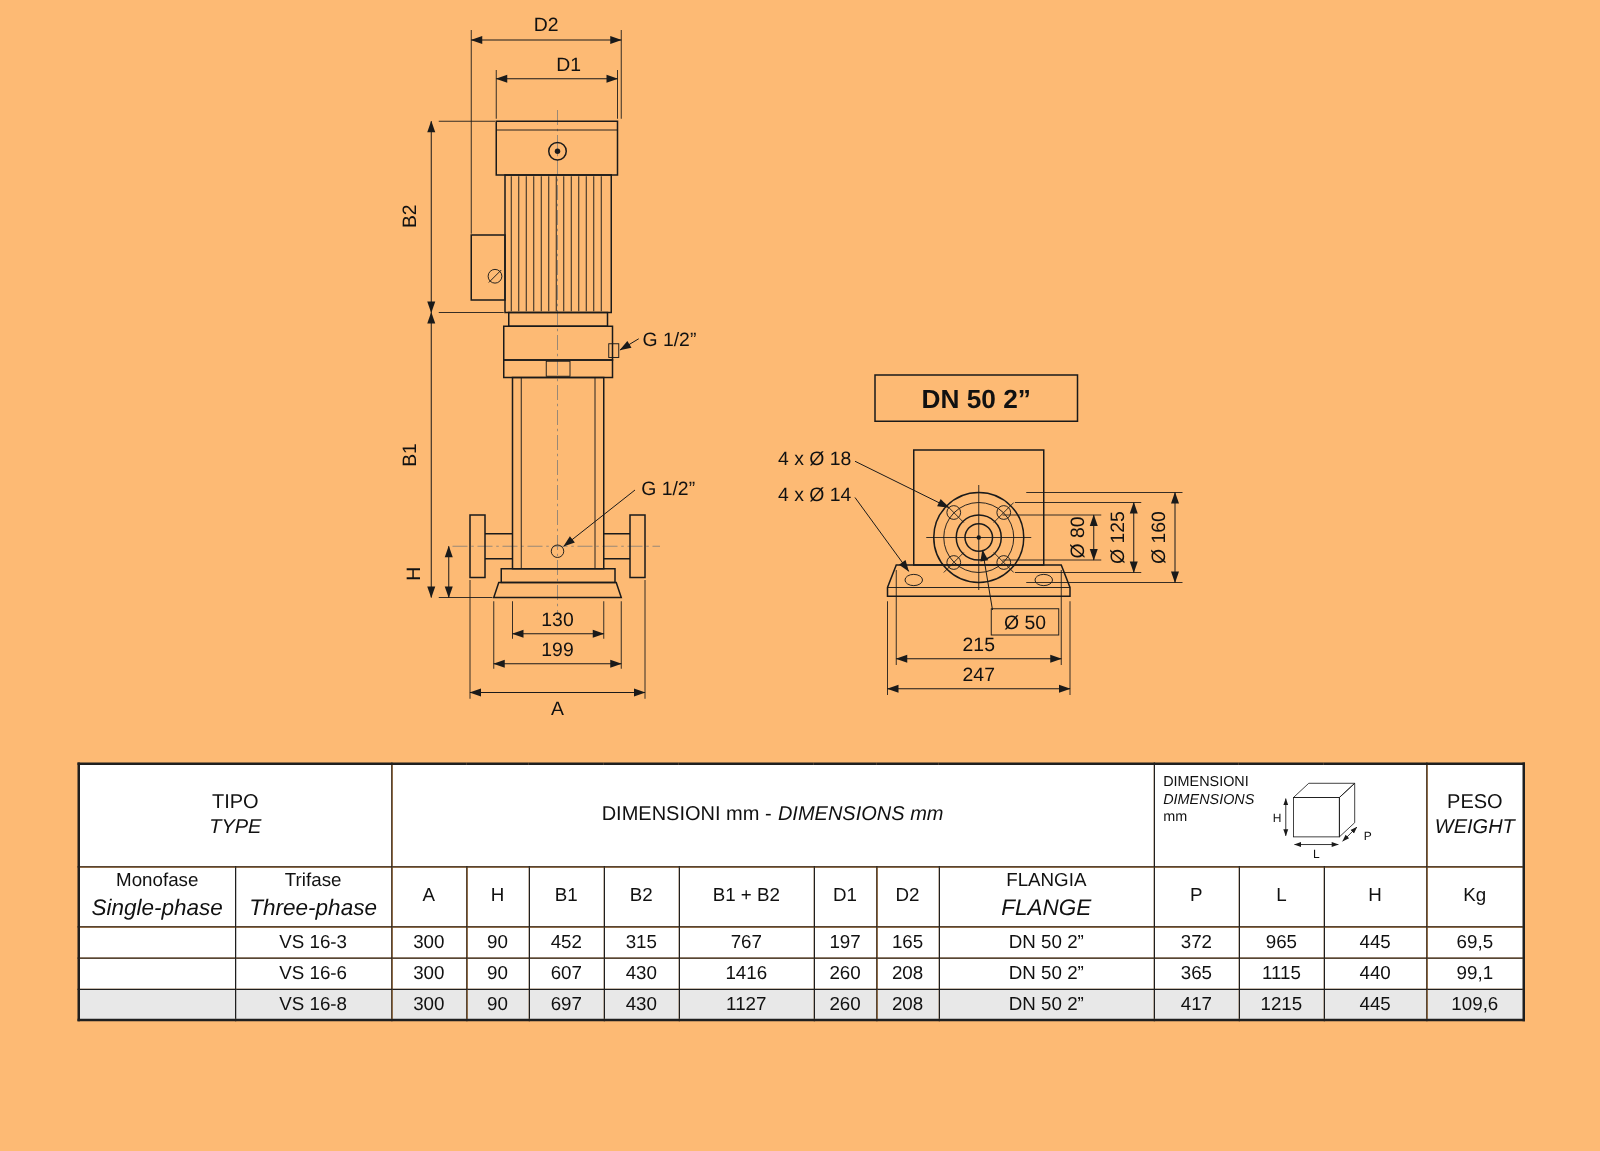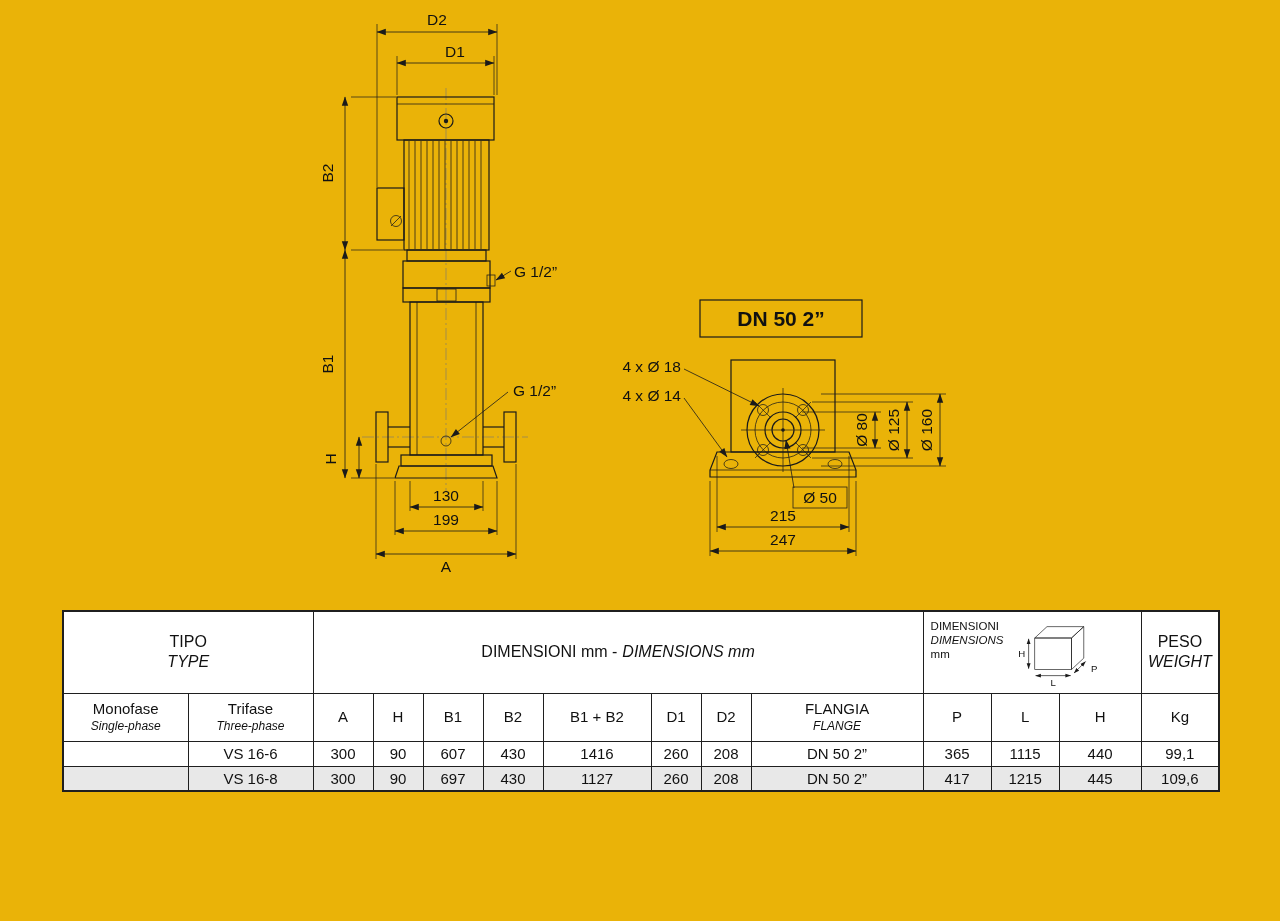"D2" .page { background: #eab308 -> #fdba74 }
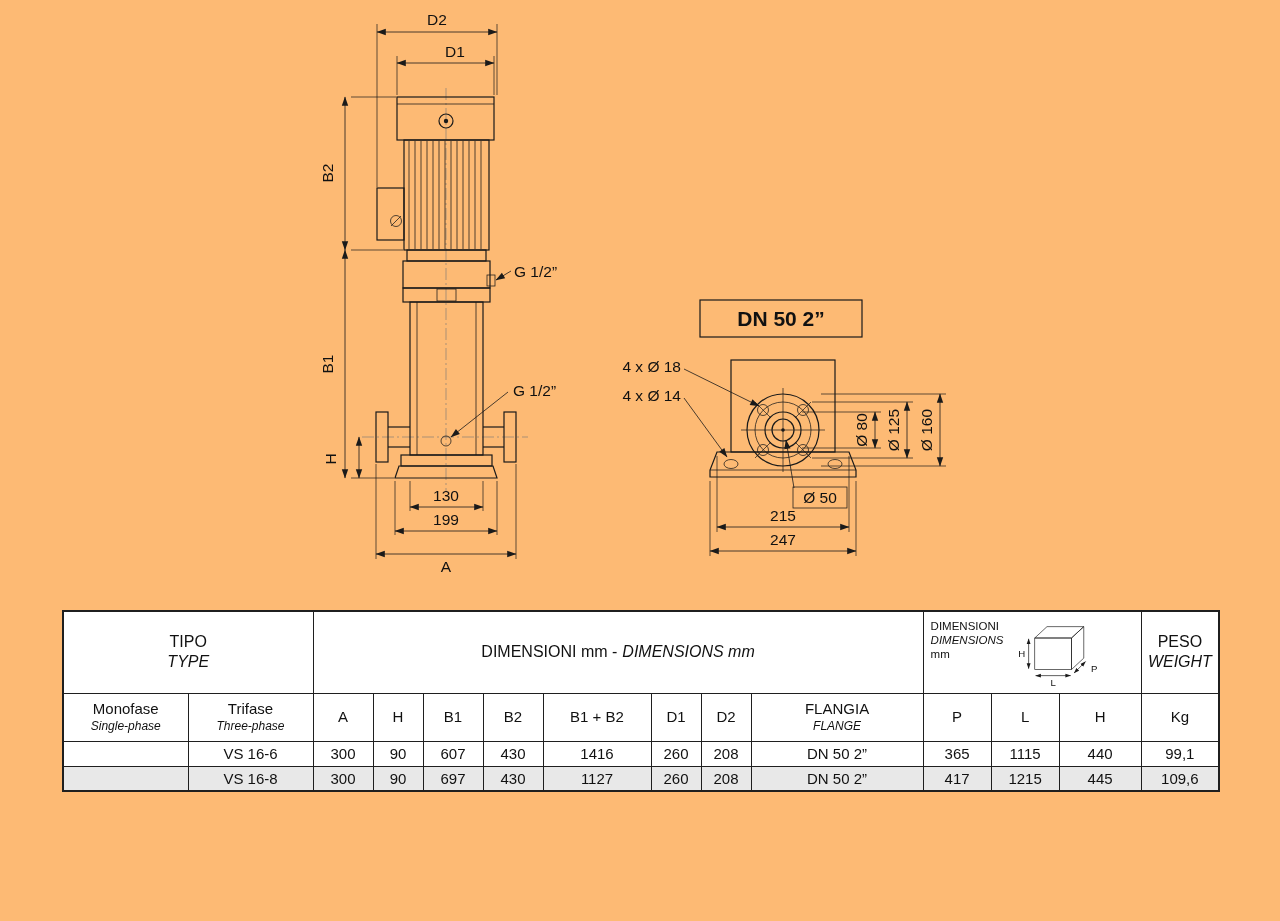"Single-phase" .sub2 .it { font-size: 12px -> 18px }
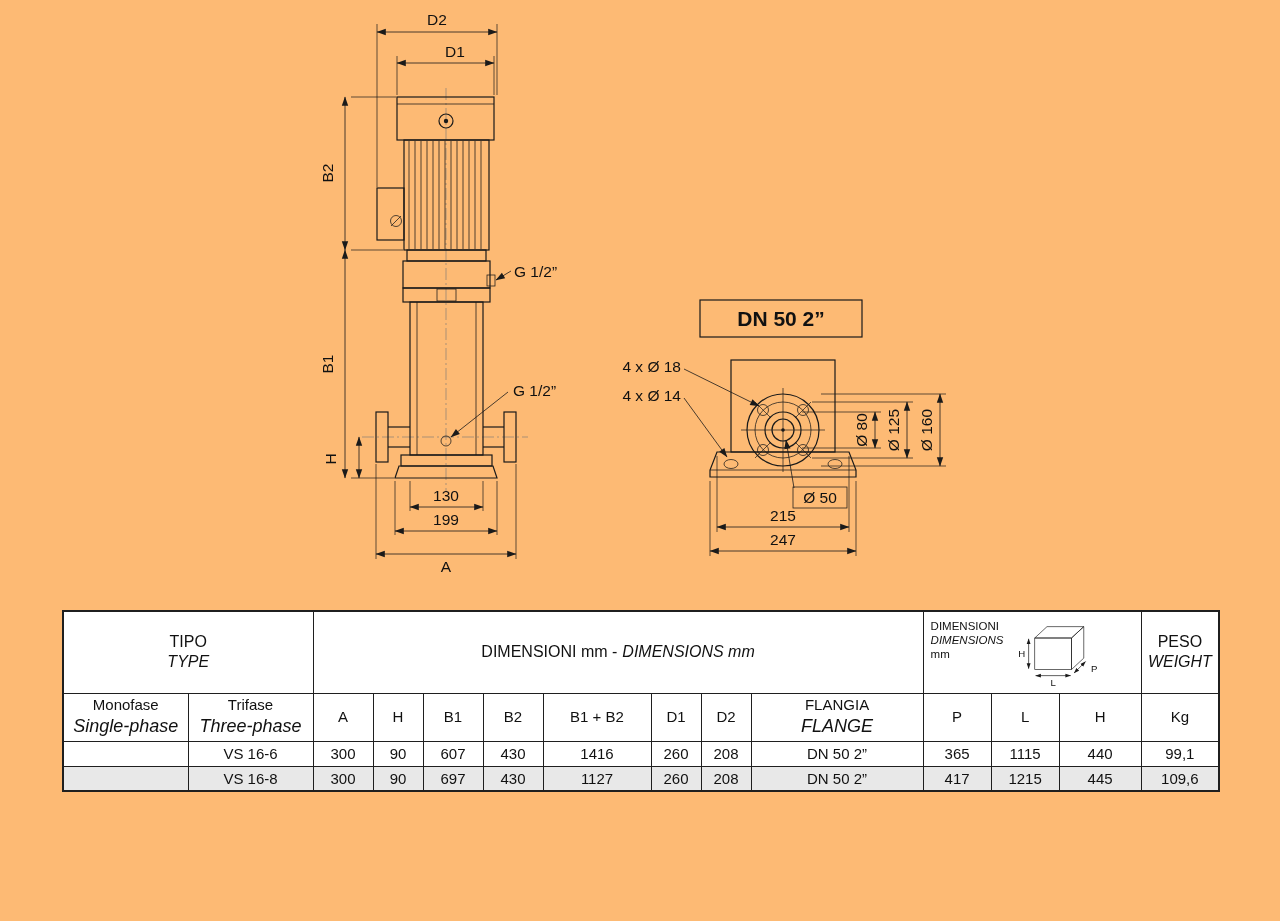"VS 16-3" tr { html: none -> <tr> <td></td> <td>VS 16-3</td> <td>300</td> <td>90</td> <td>452</td> <td>315</td> <td>767</td> <td>197</td> <td>165</td> <td>DN 50 2”</td> <td>372</td> <td>965</td> <td>445</td> <td>69,5</td> </tr> }
